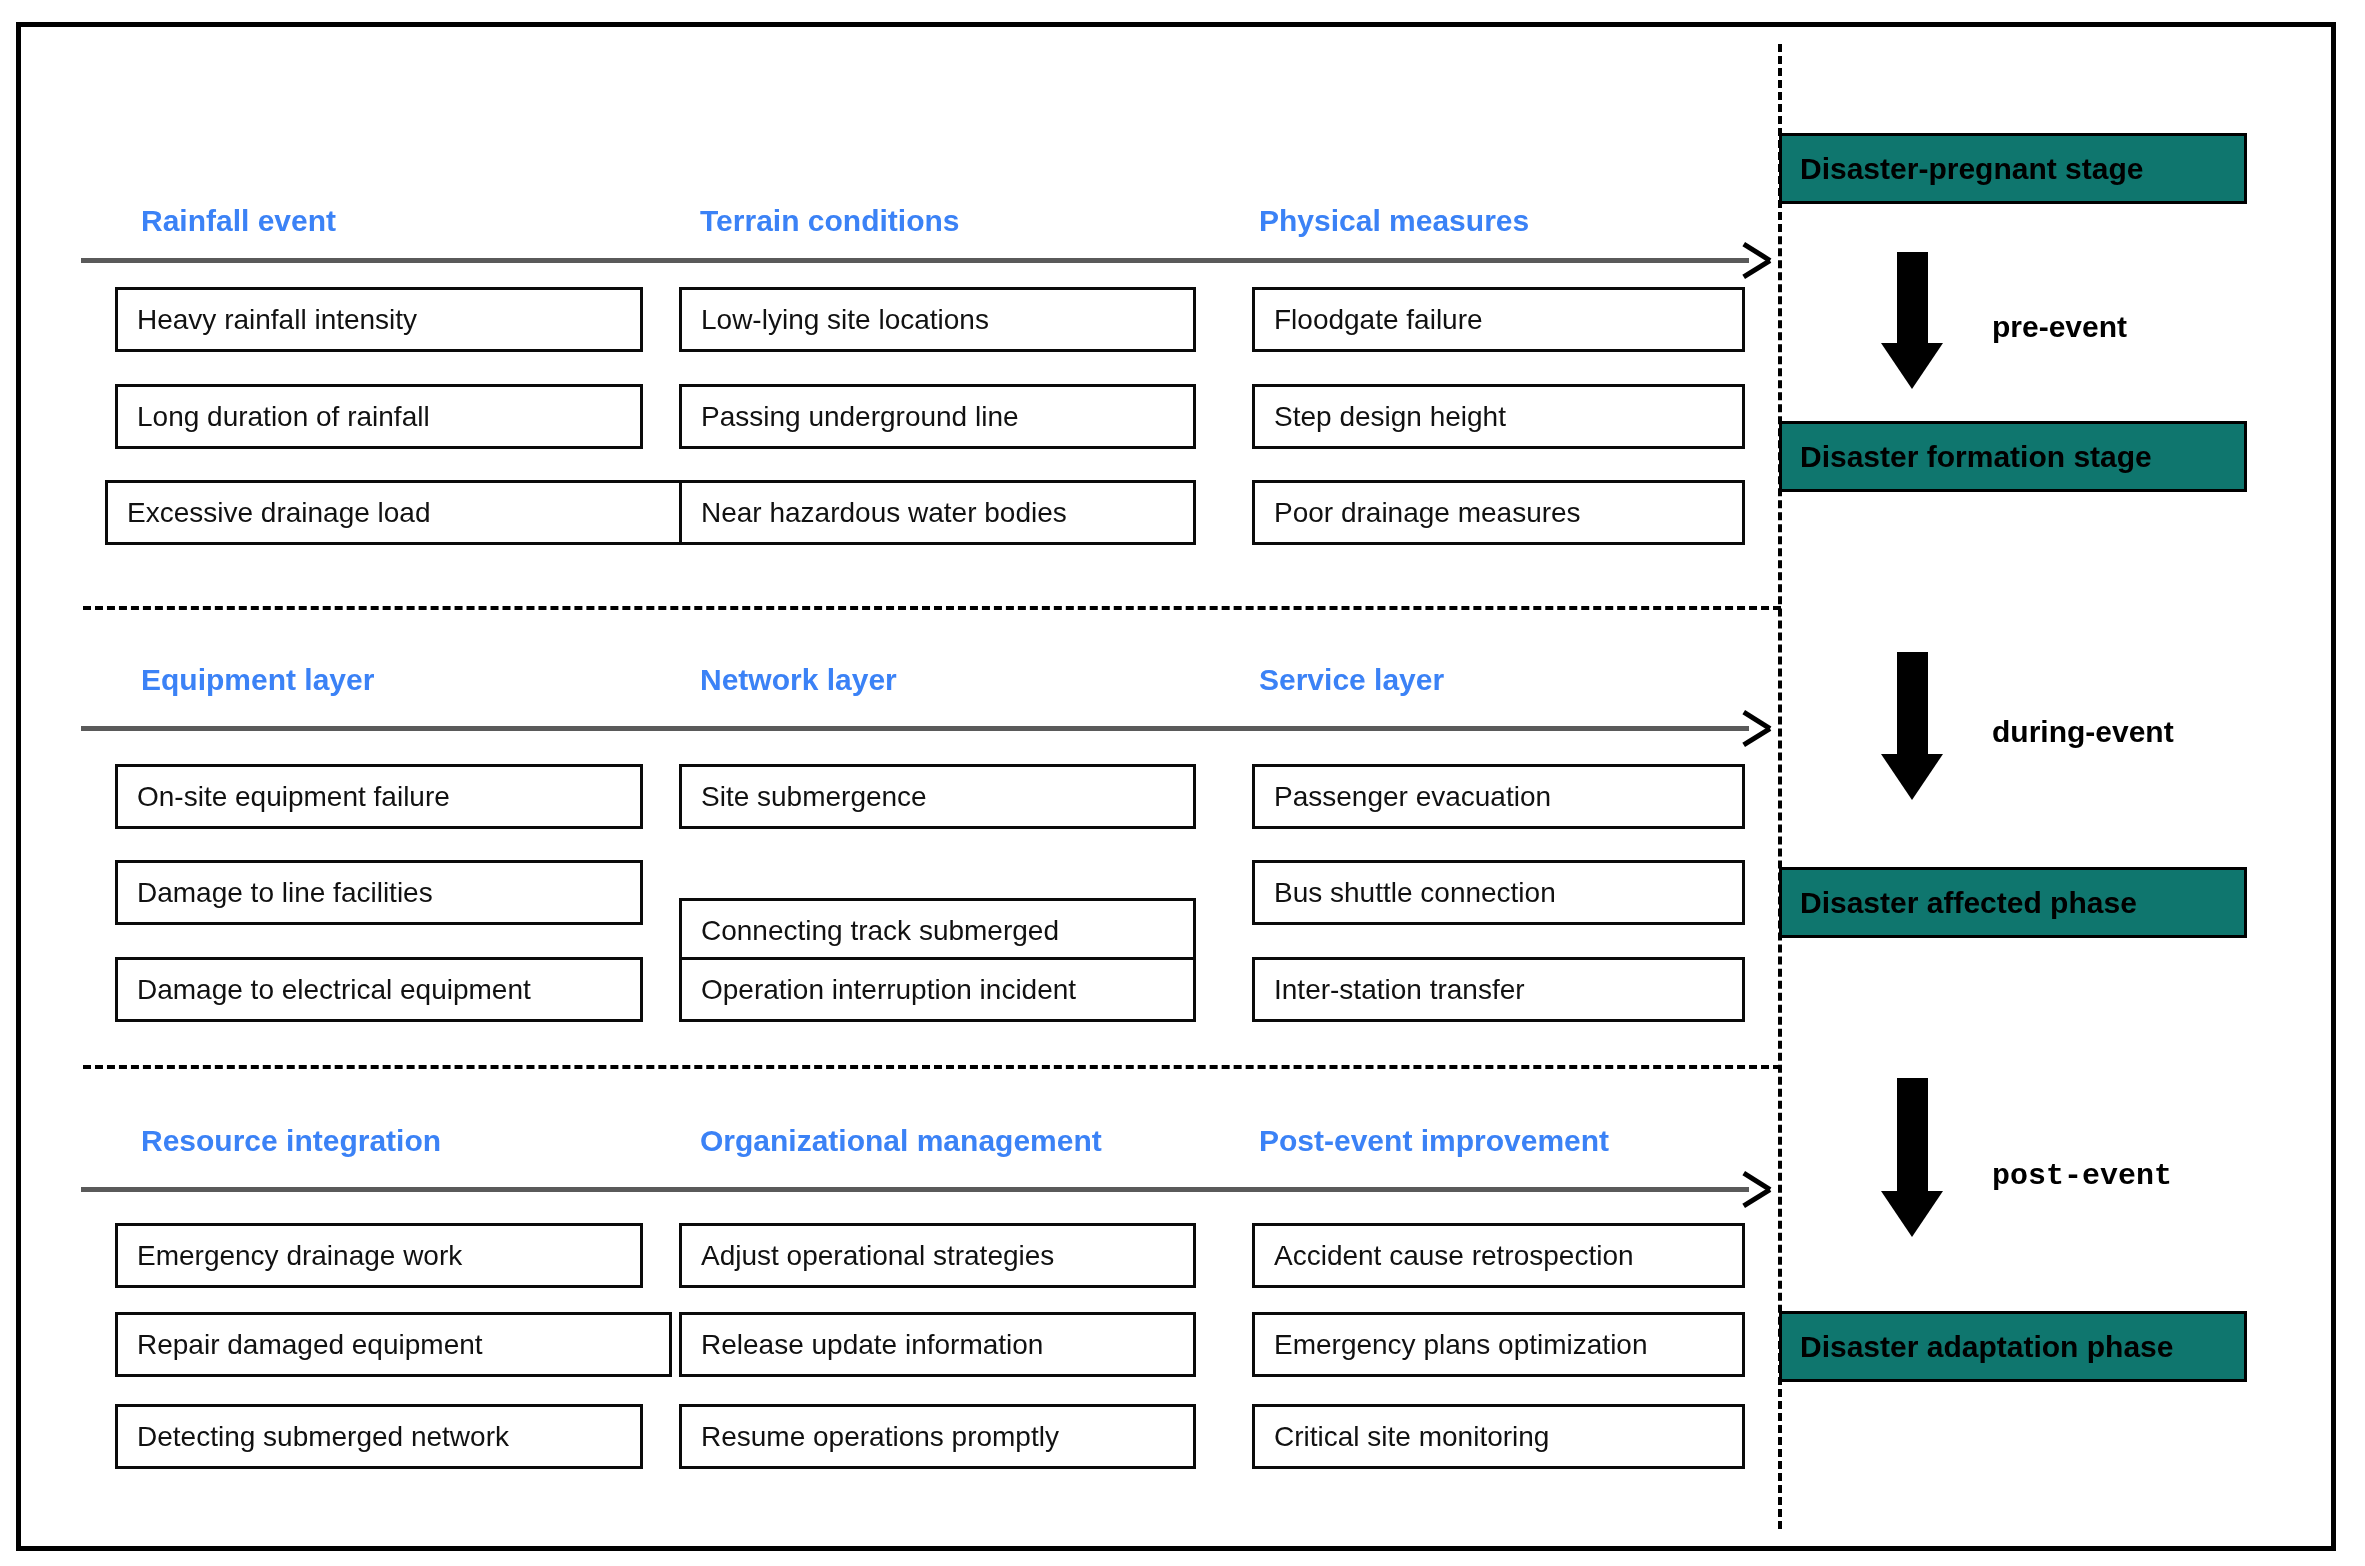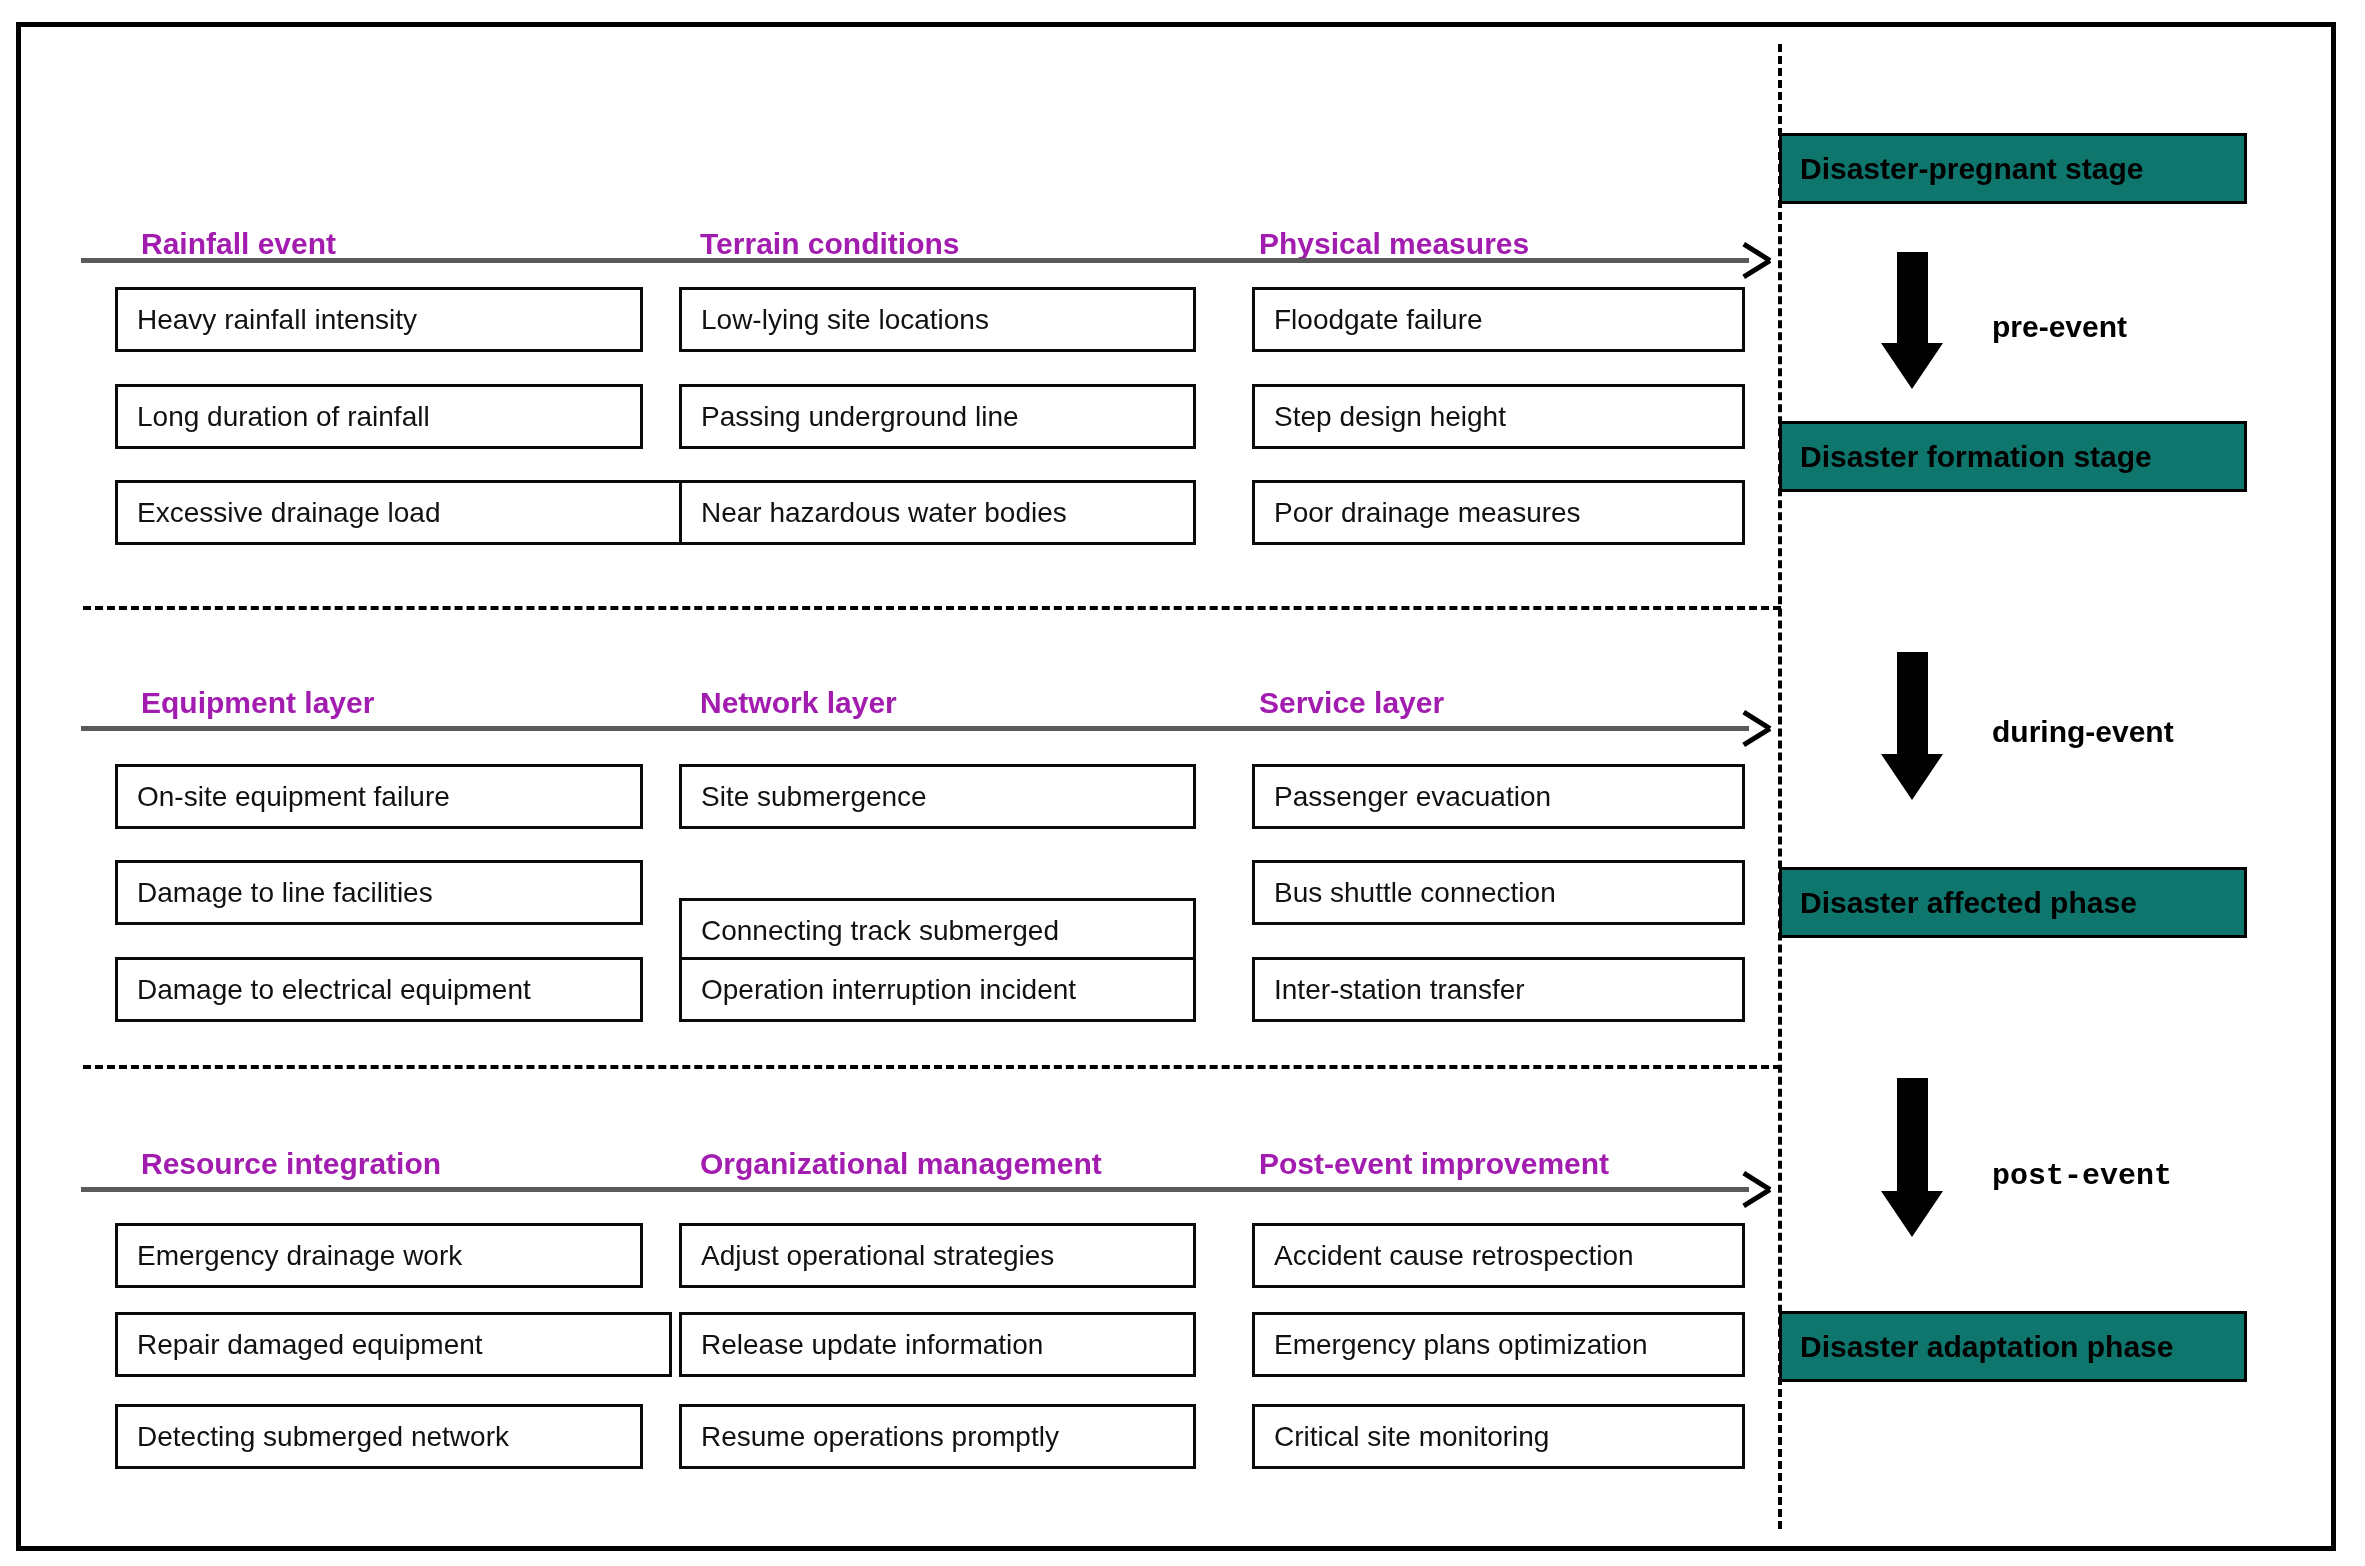"Rainfall event" .col-header { color: #a21caf -> #3b82f6; margin-top: 23px -> none }
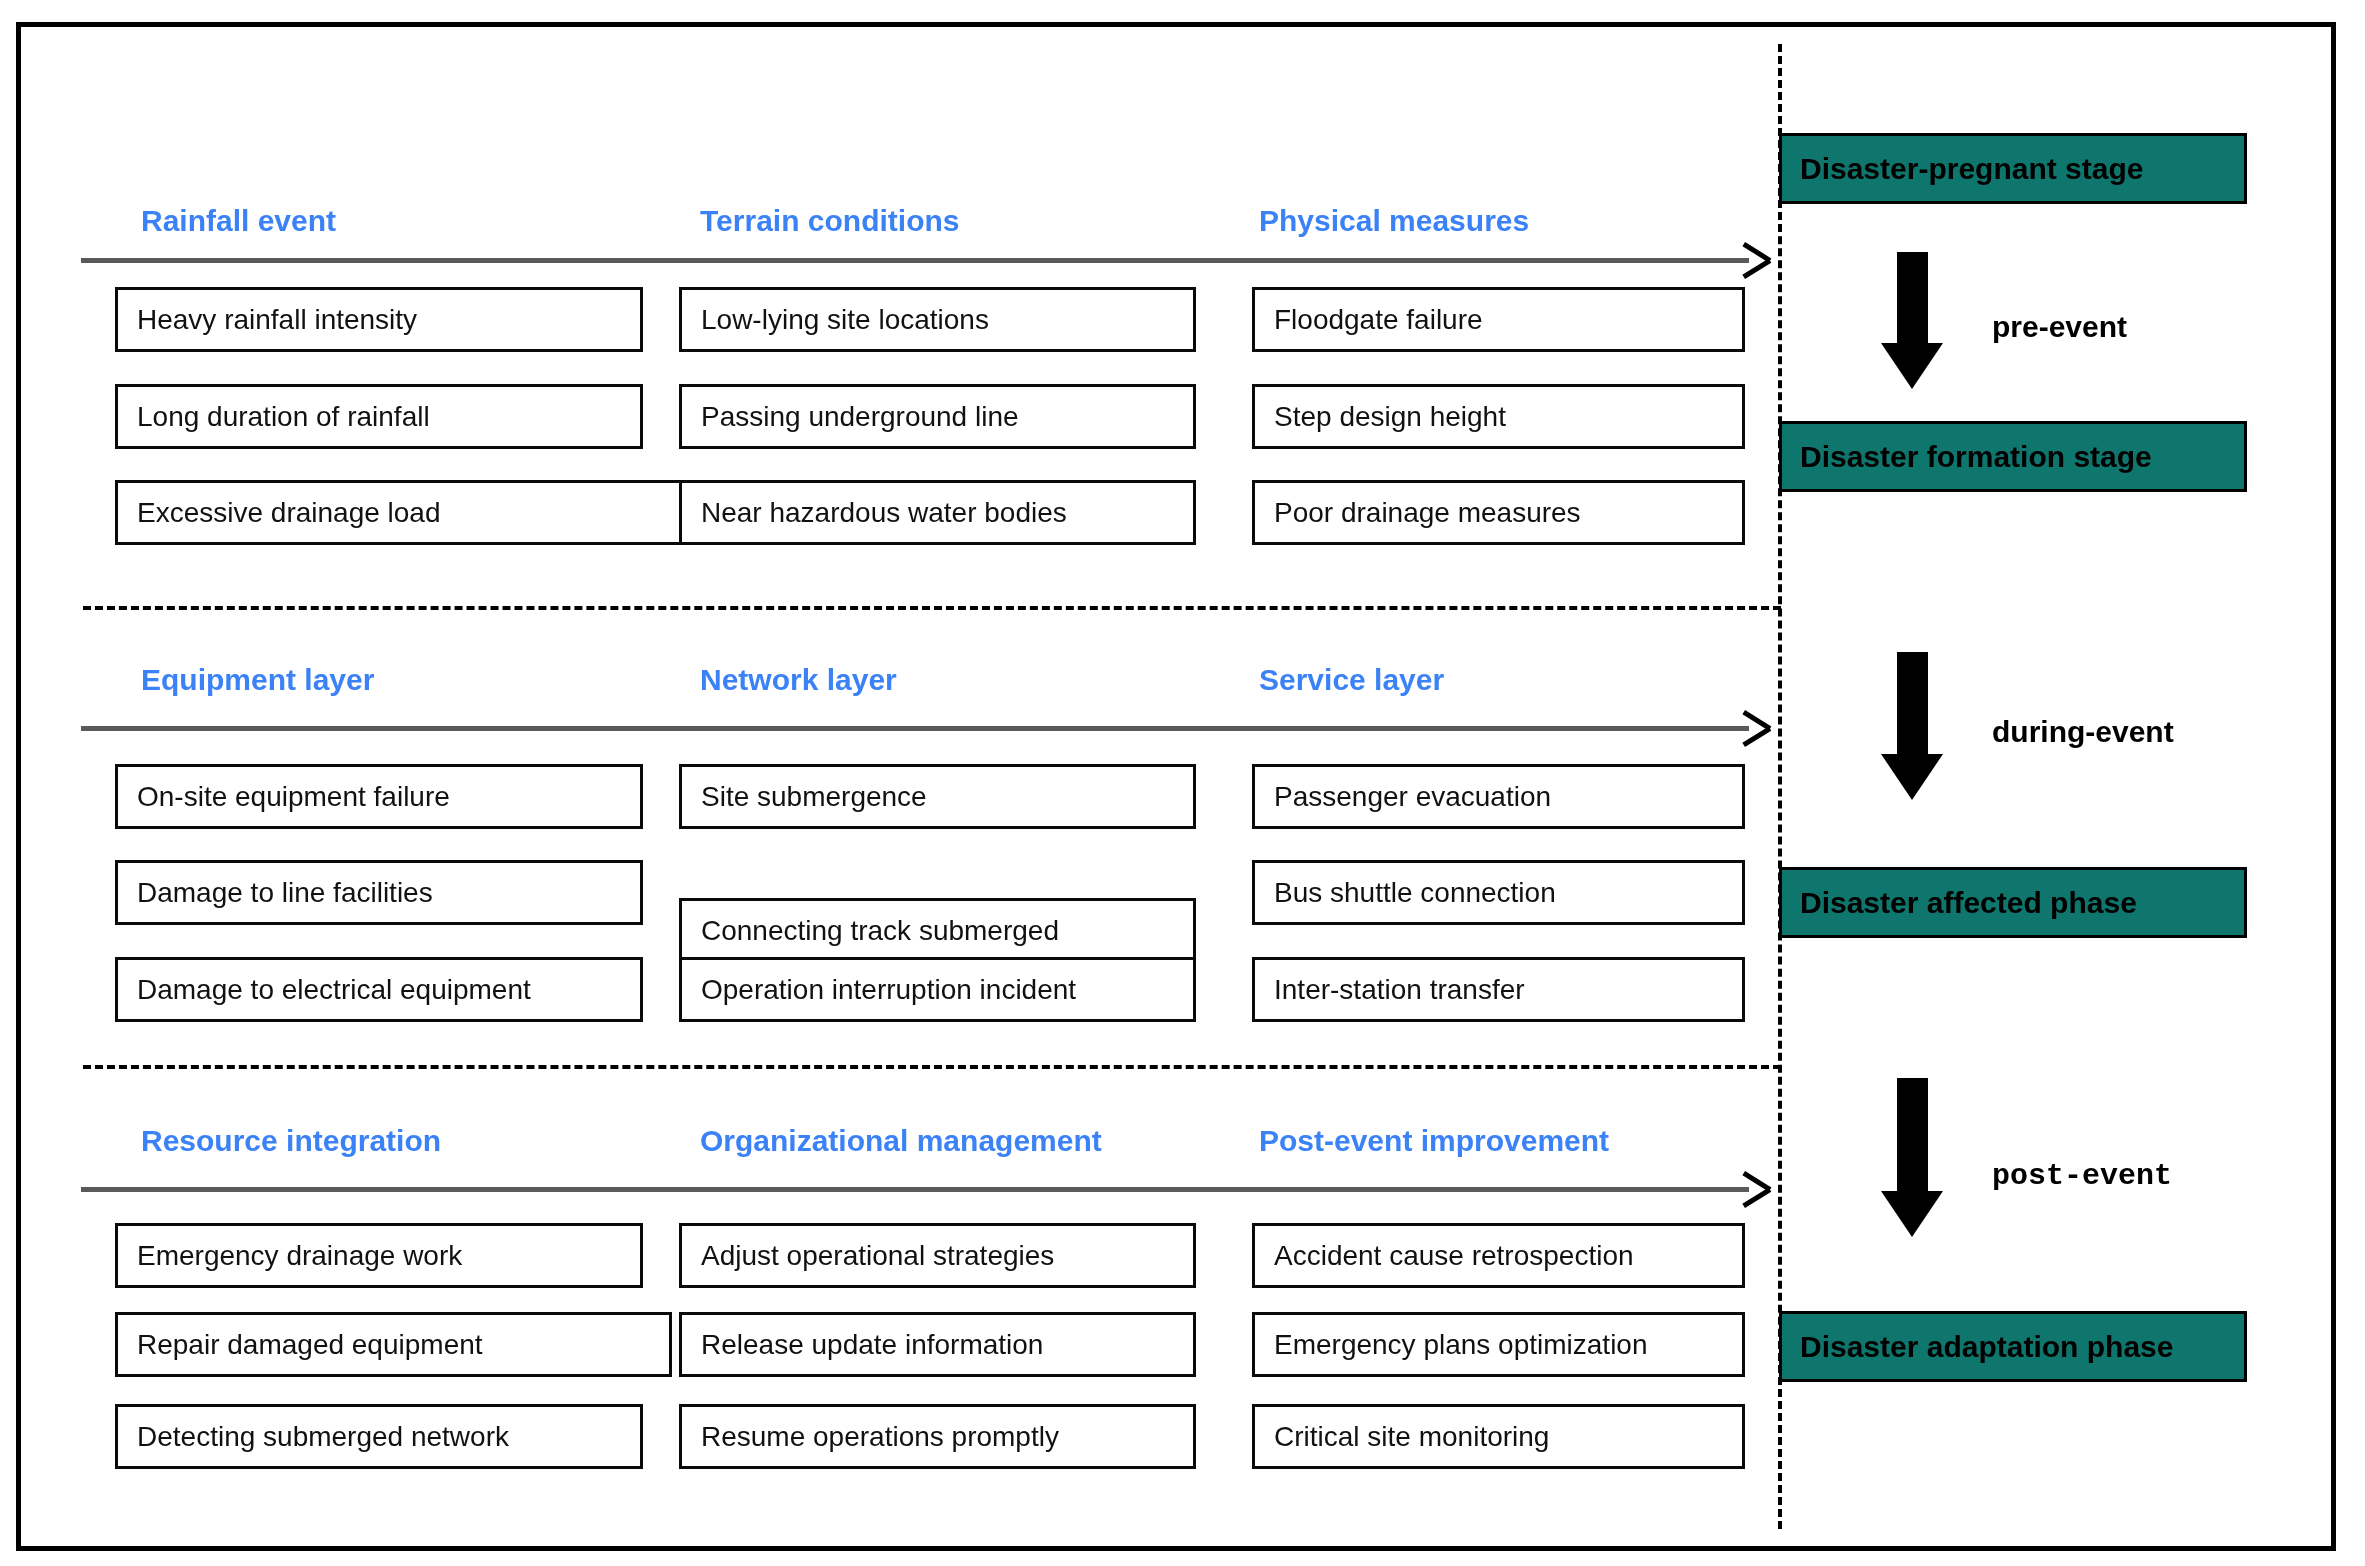"Excessive drainage load" div.item-box { left: 115px -> 105px }
